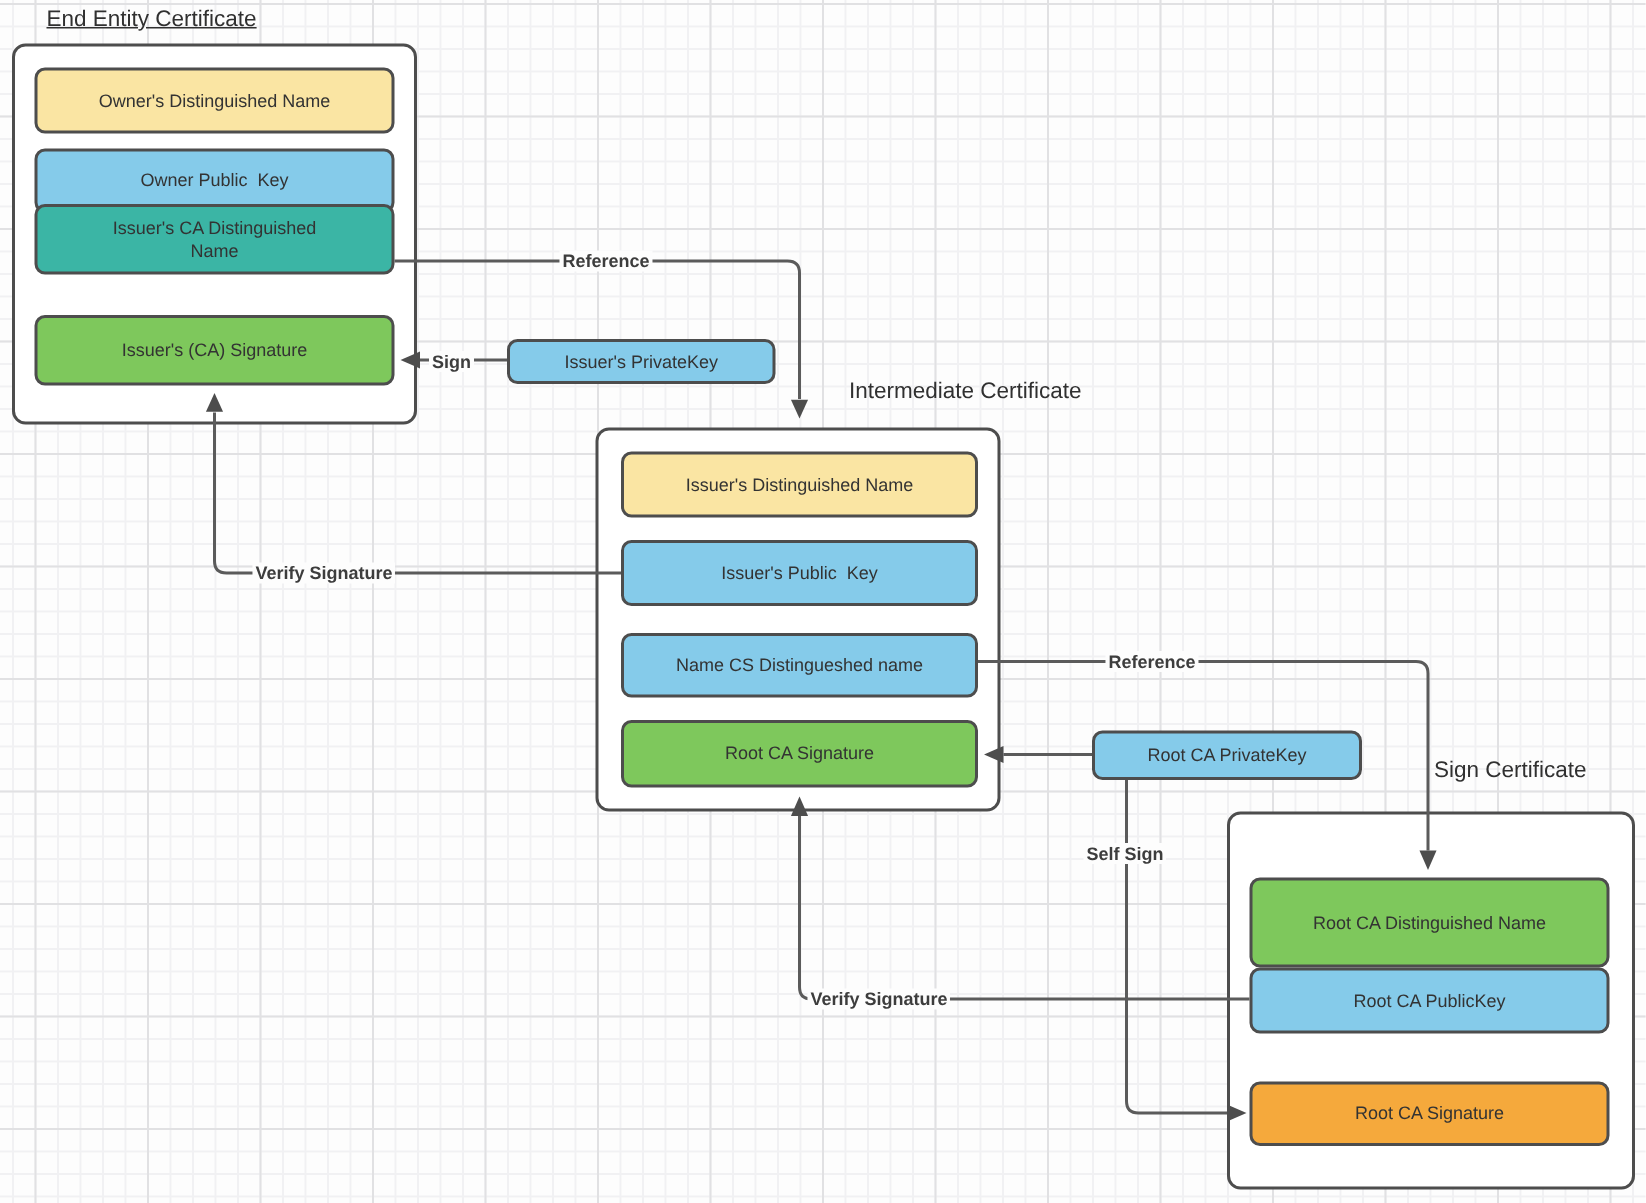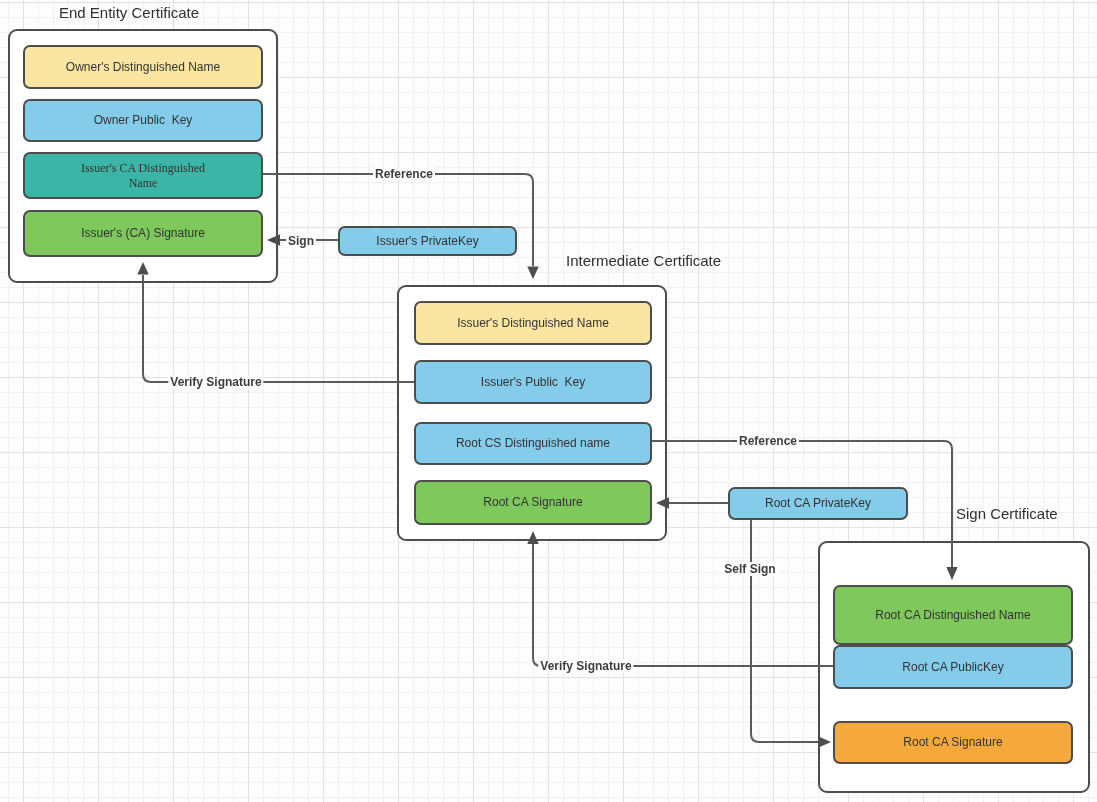"End Entity Certificate" div.cert-title { left: 59px -> 31px; text-decoration: none -> underline }
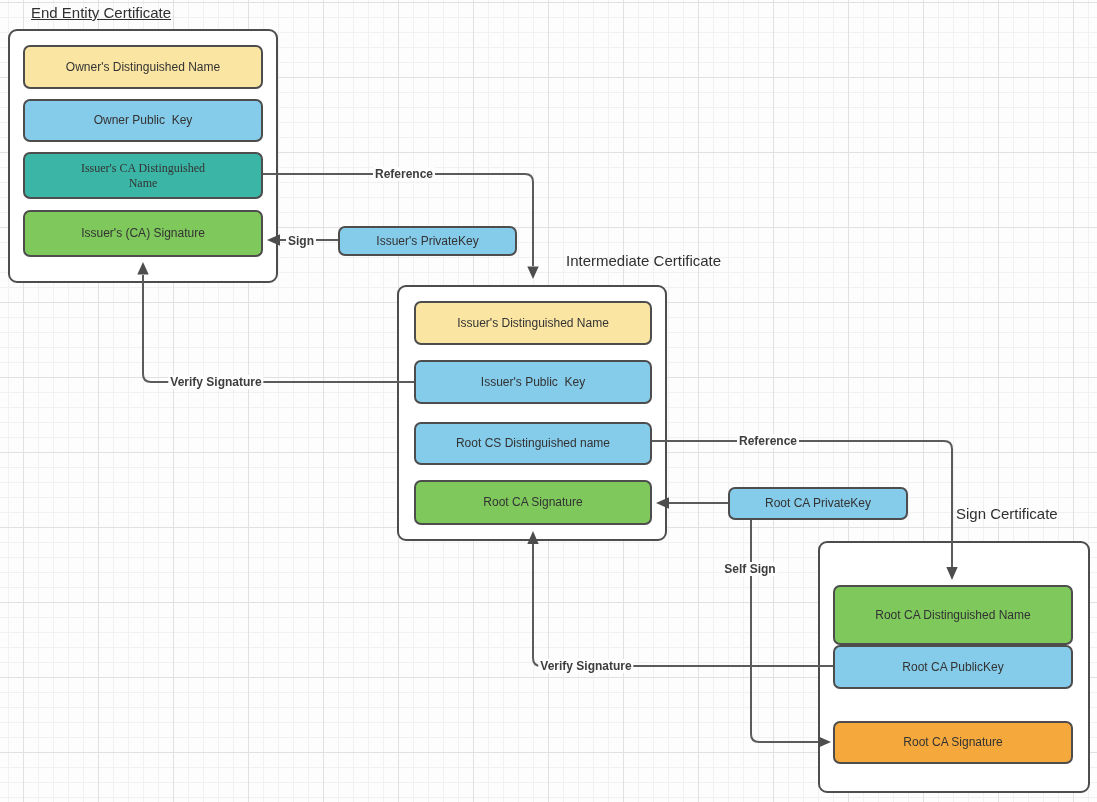"Issuer's CA Distinguished" div.field { font-family: Liberation Serif, serif -> none; top: 152px -> 136px }
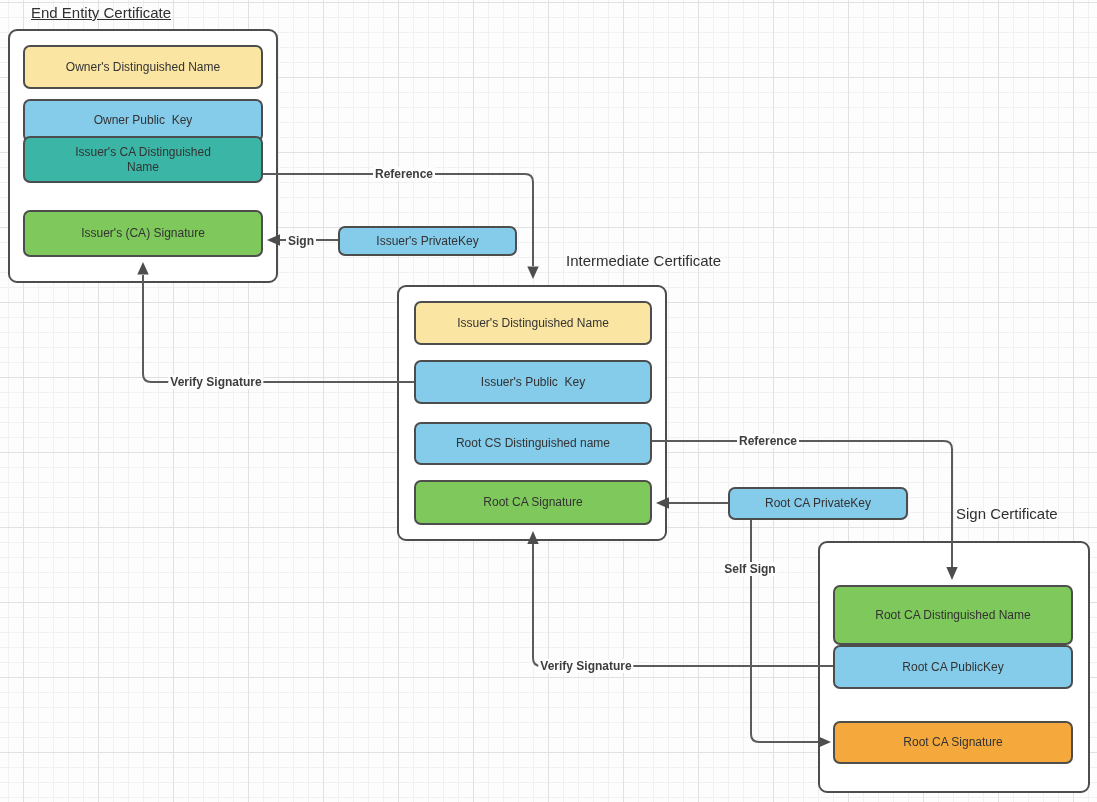"Root CS Distinguished name" div.field { text: Root CS Distinguished -> Name CS Distingueshed }
